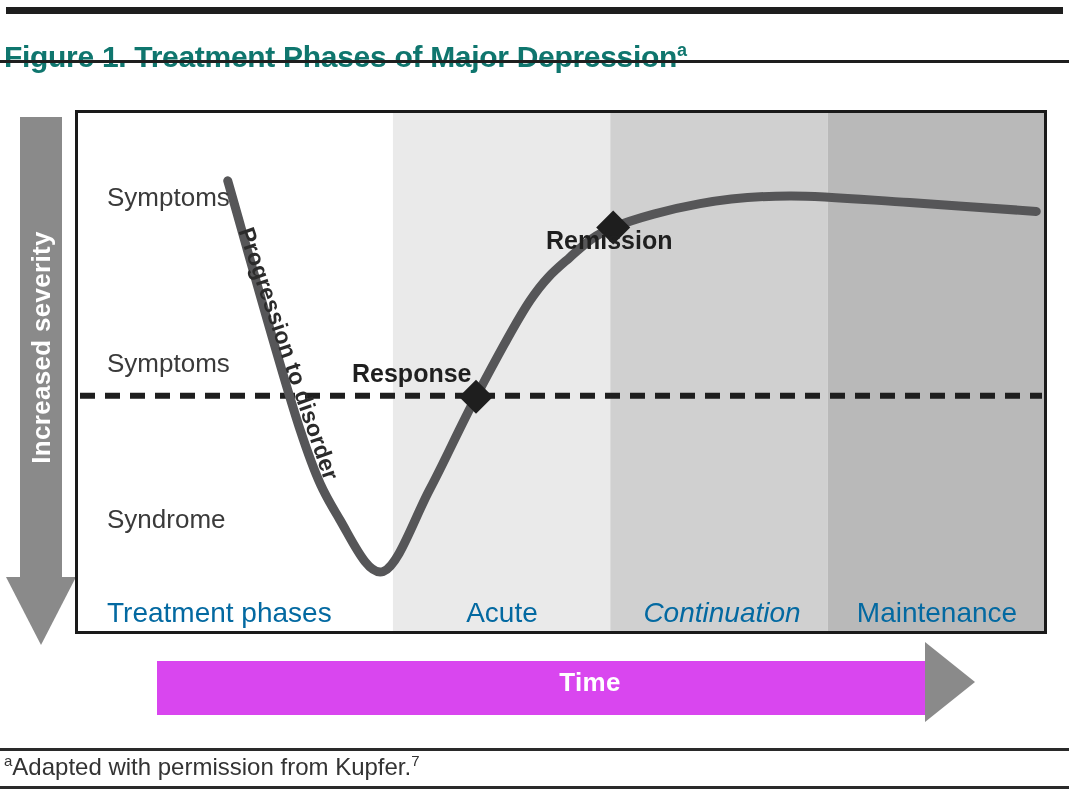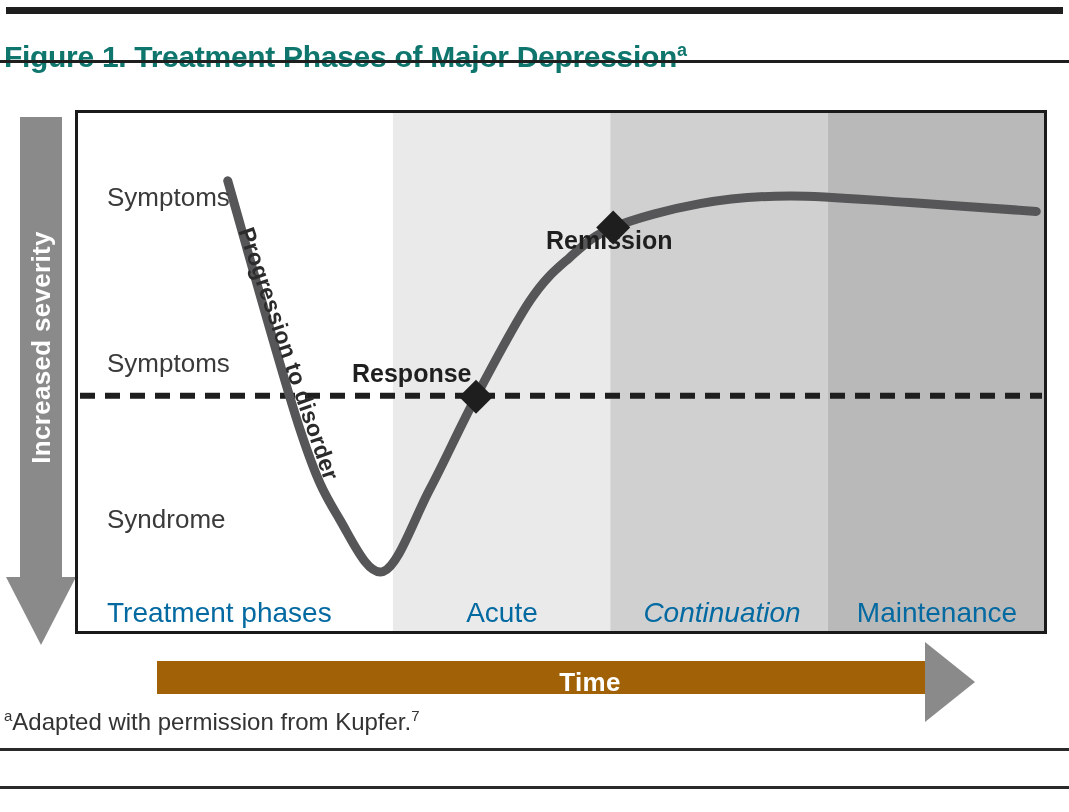"Time" .time-shaft { background: #a16207 -> #d946ef; height: 33px -> 54px }
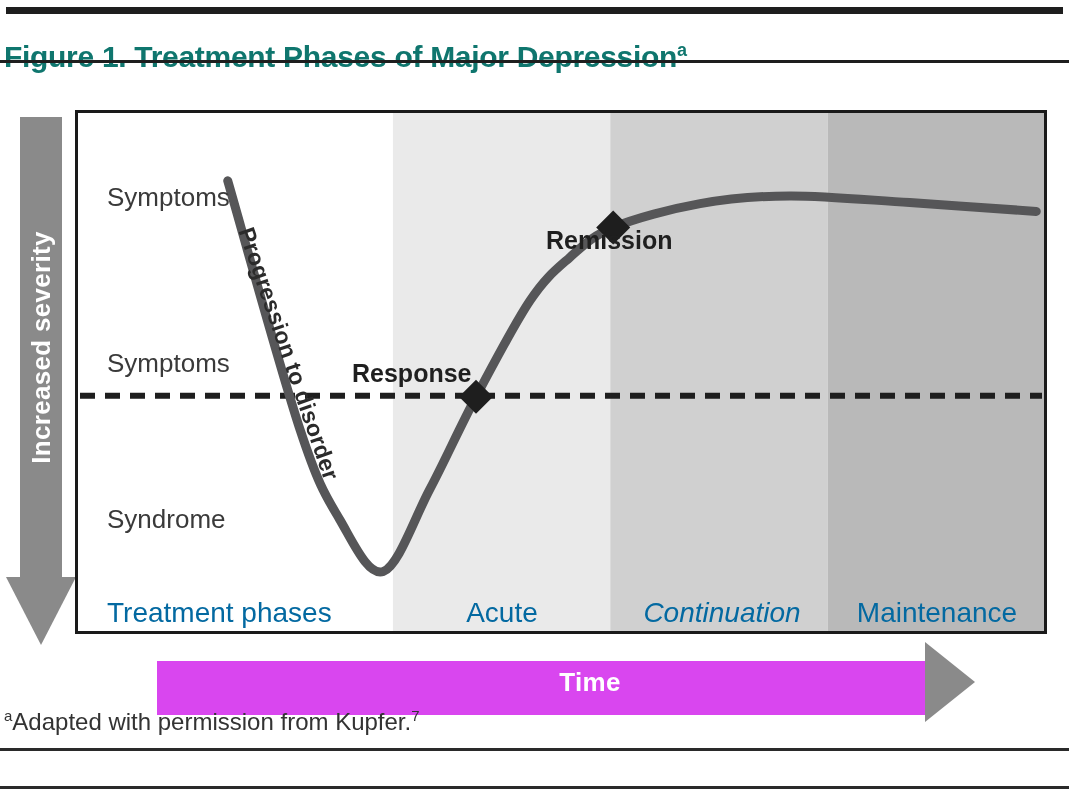"aAdapted with permission from Kupfer.7" .footnote { top: 708px -> 753px }
